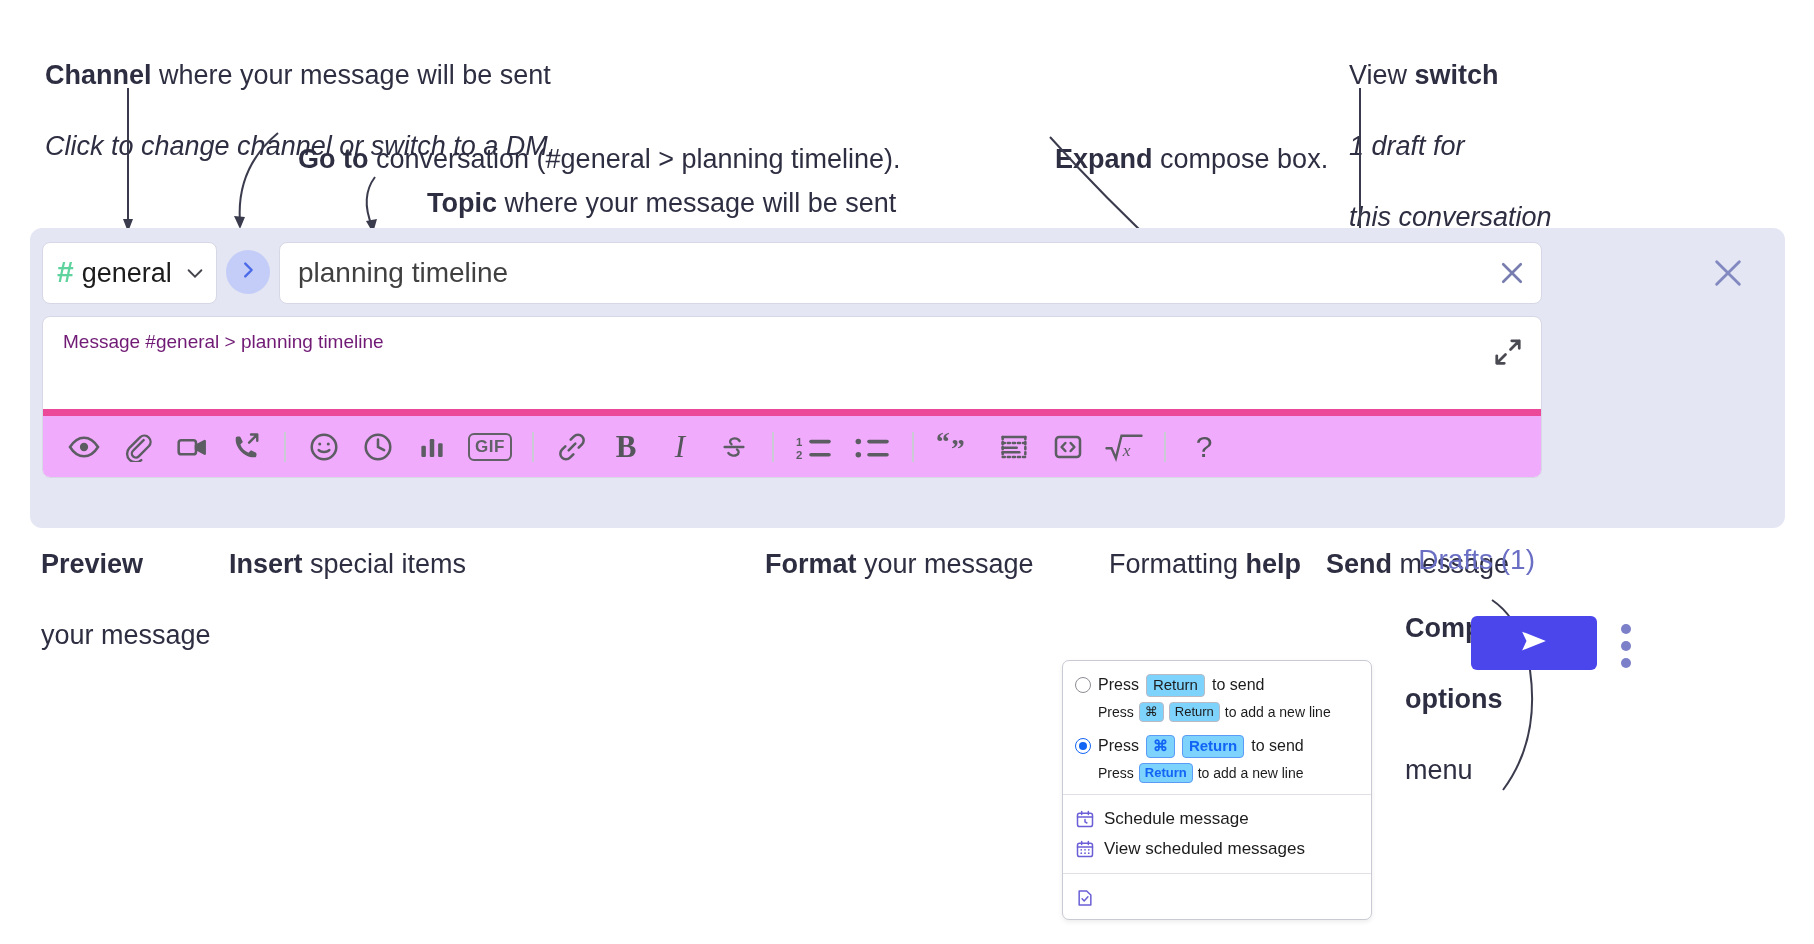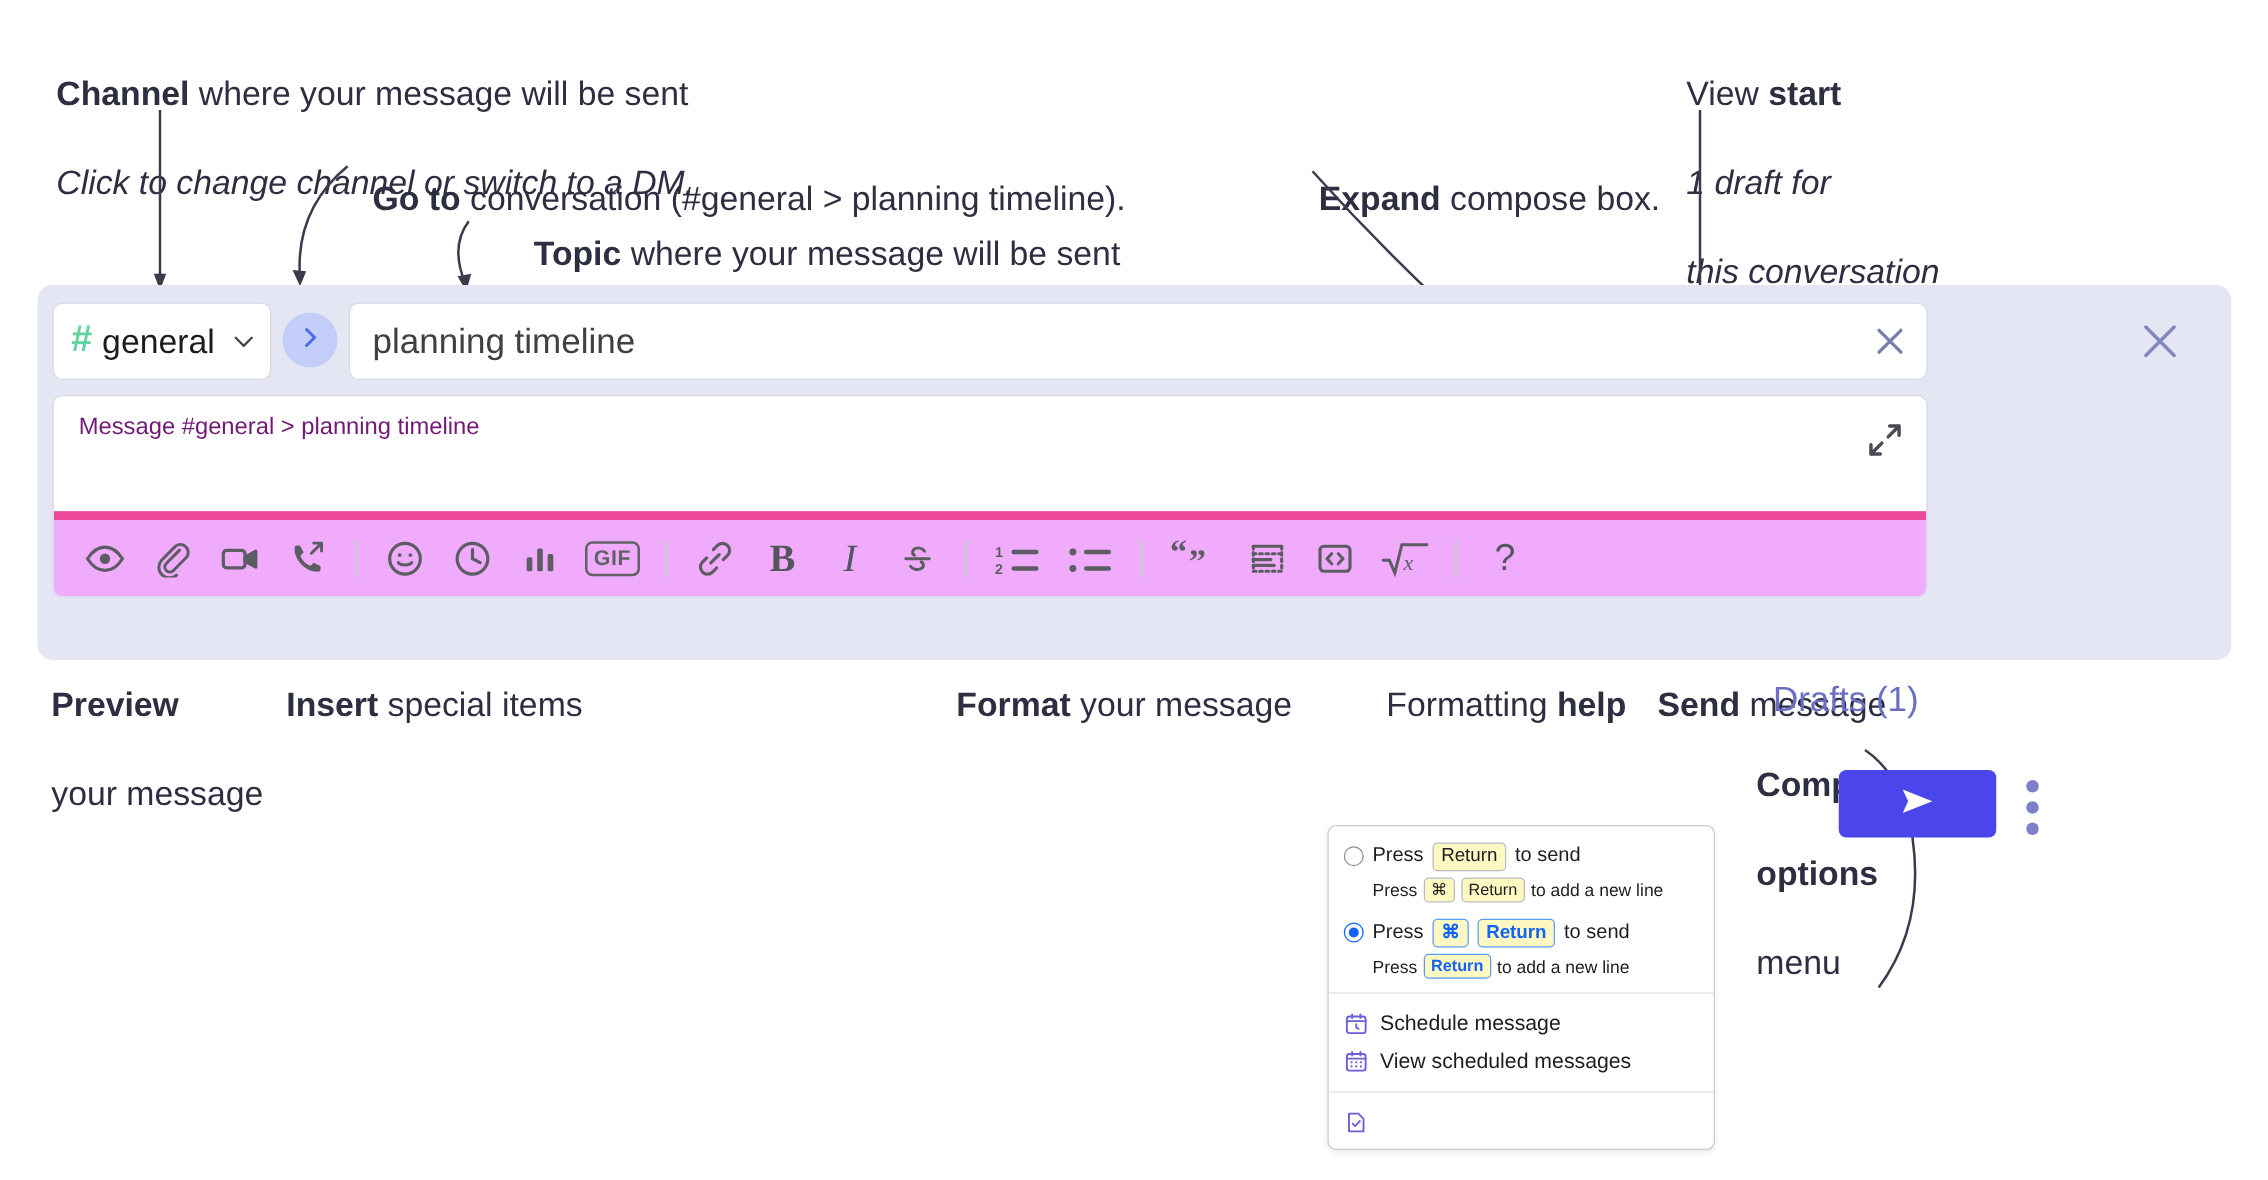"start" b { text: start -> switch }
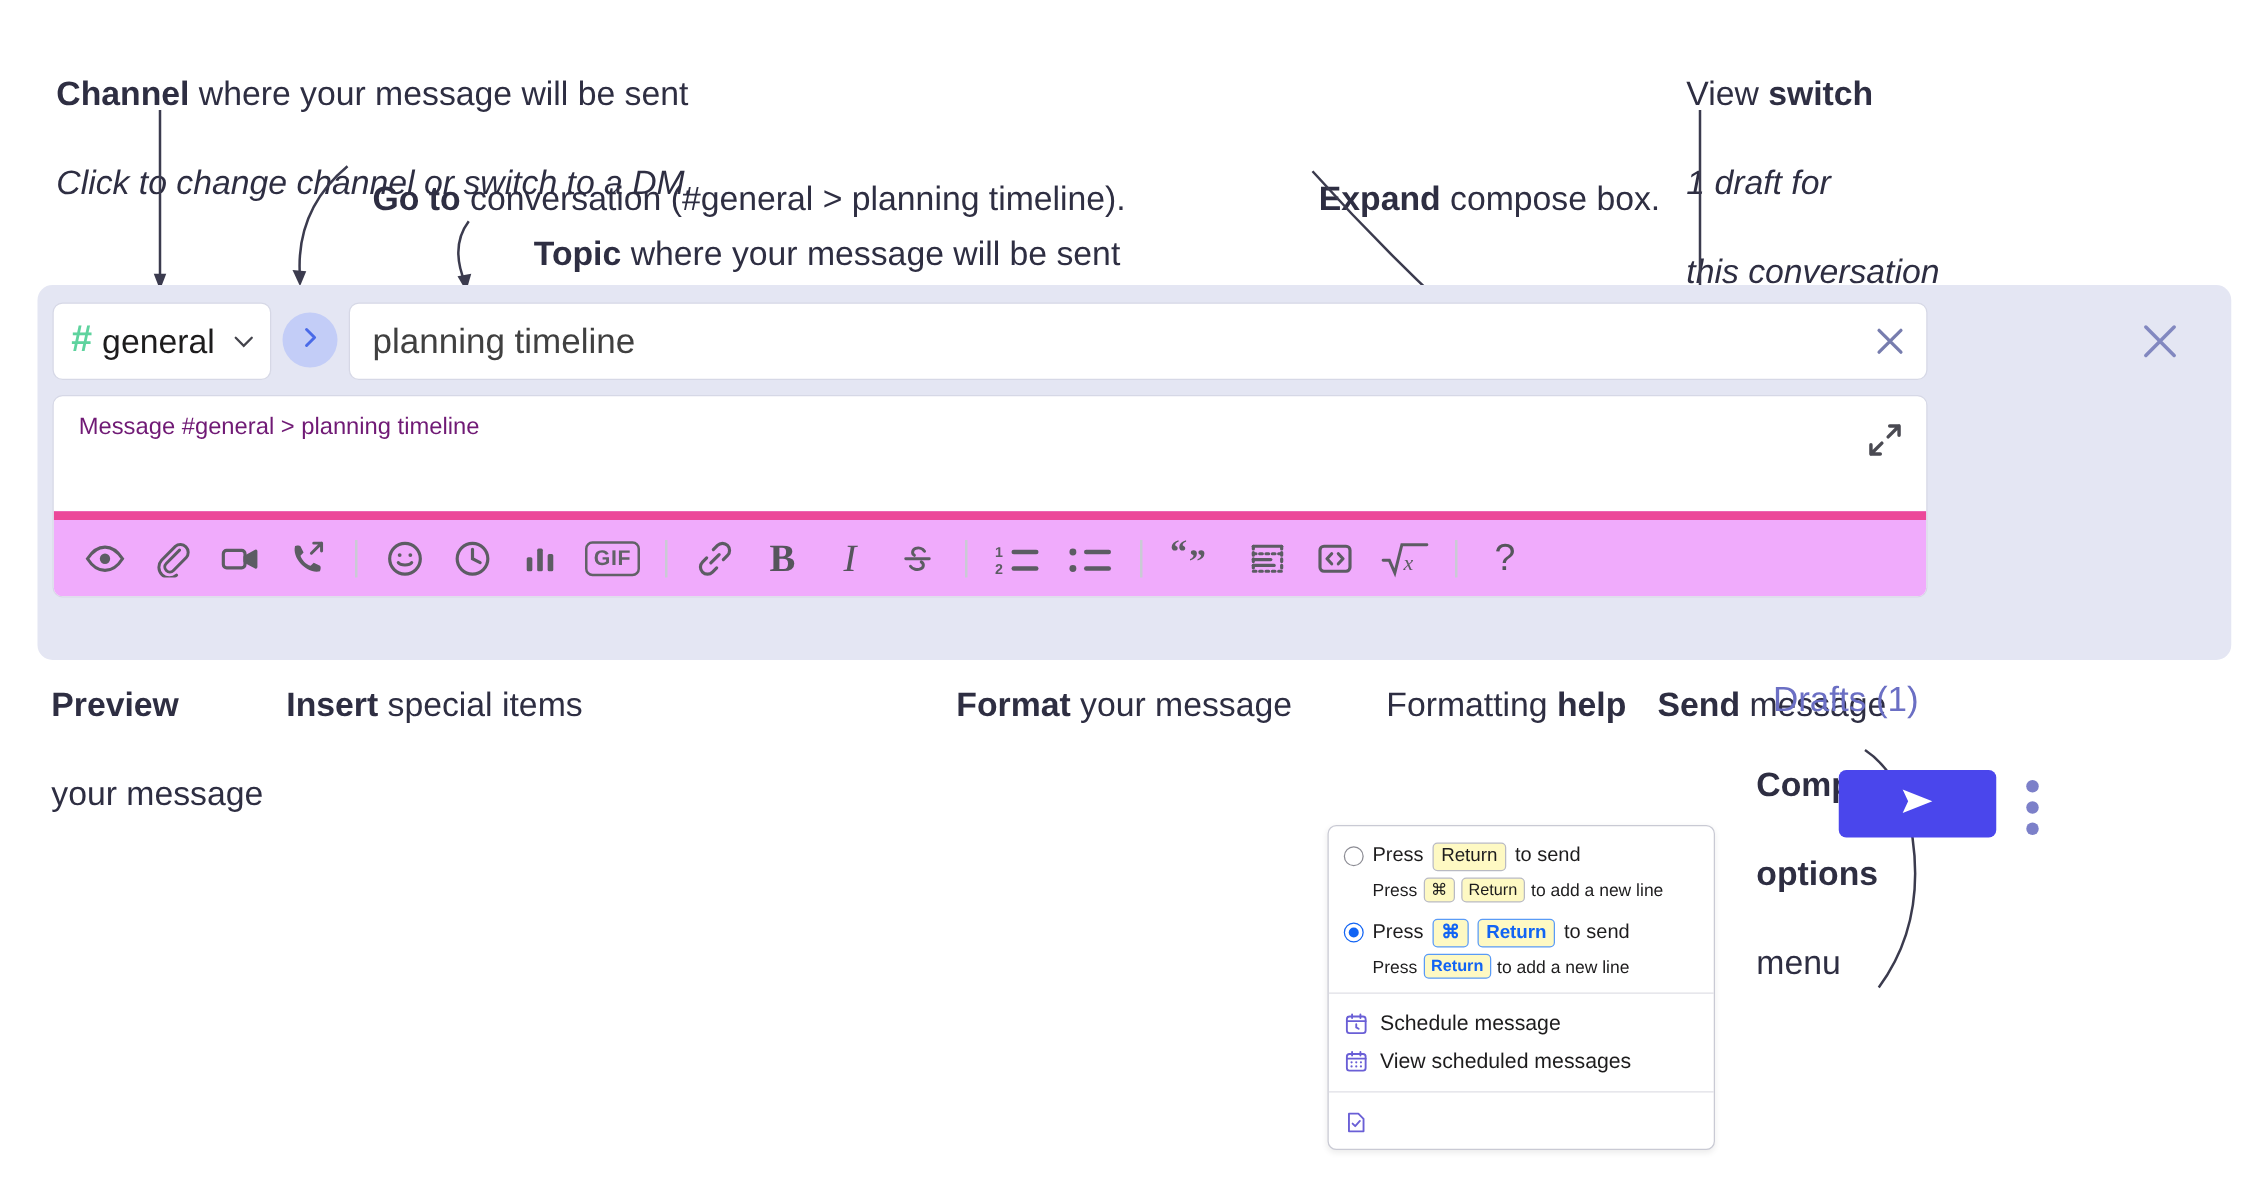"Return" .key { background: #fef9c3 -> #7dd3fc }
